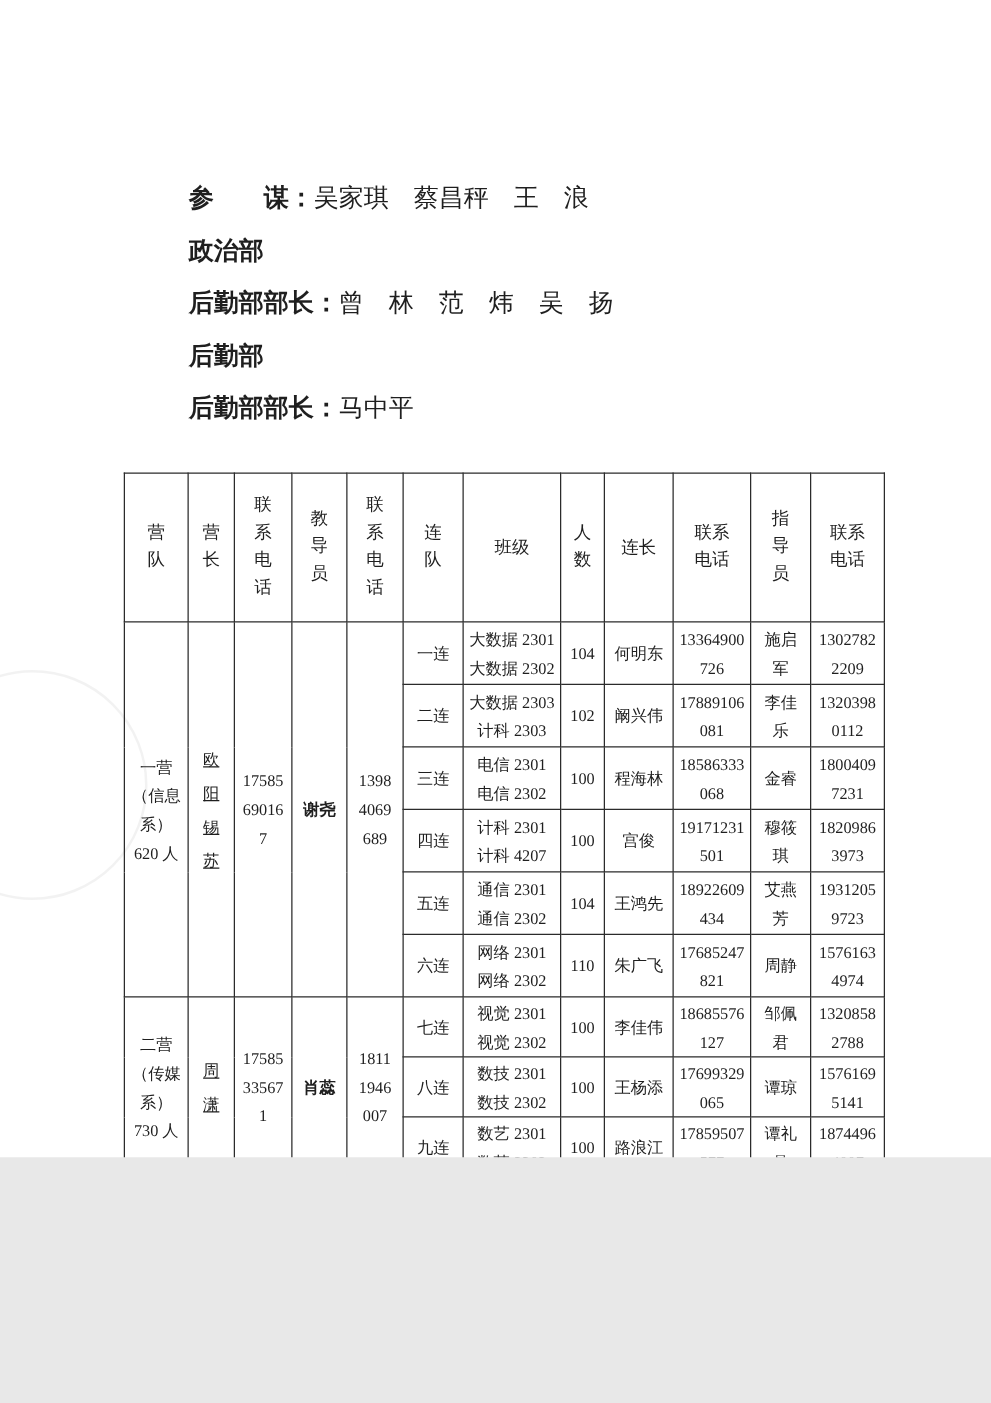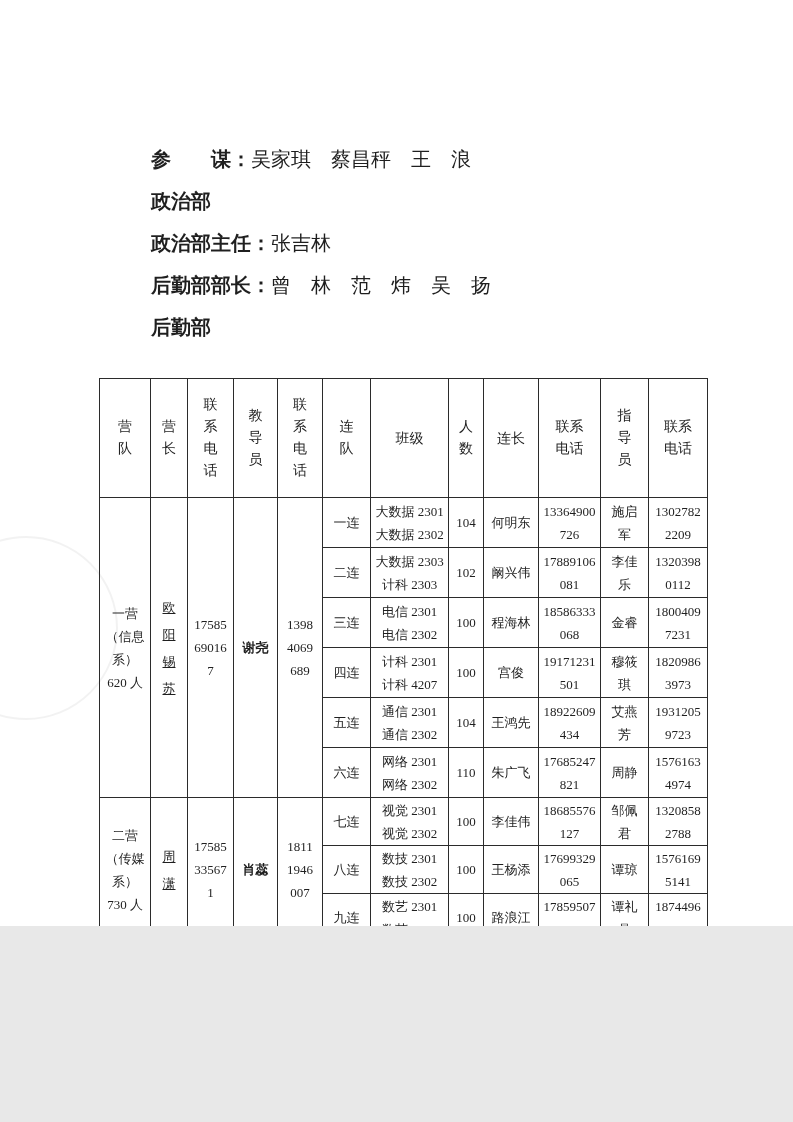"政治部主任：张吉林" div.h-line { html: <div><span>政治部主任：</span><span>张吉林</span></div> -> none }
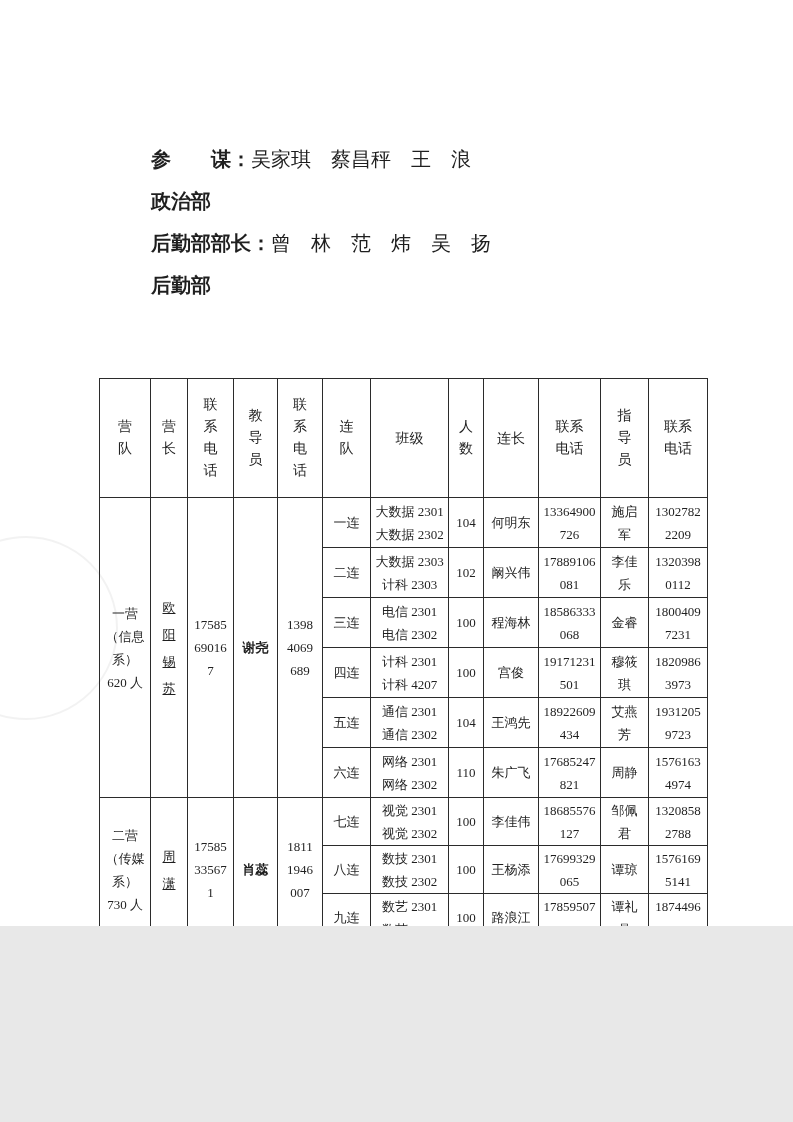"后勤部部长：马中平" div.h-line { html: none -> <div><span>后勤部部长：</span><span>马中平</span></div> }
